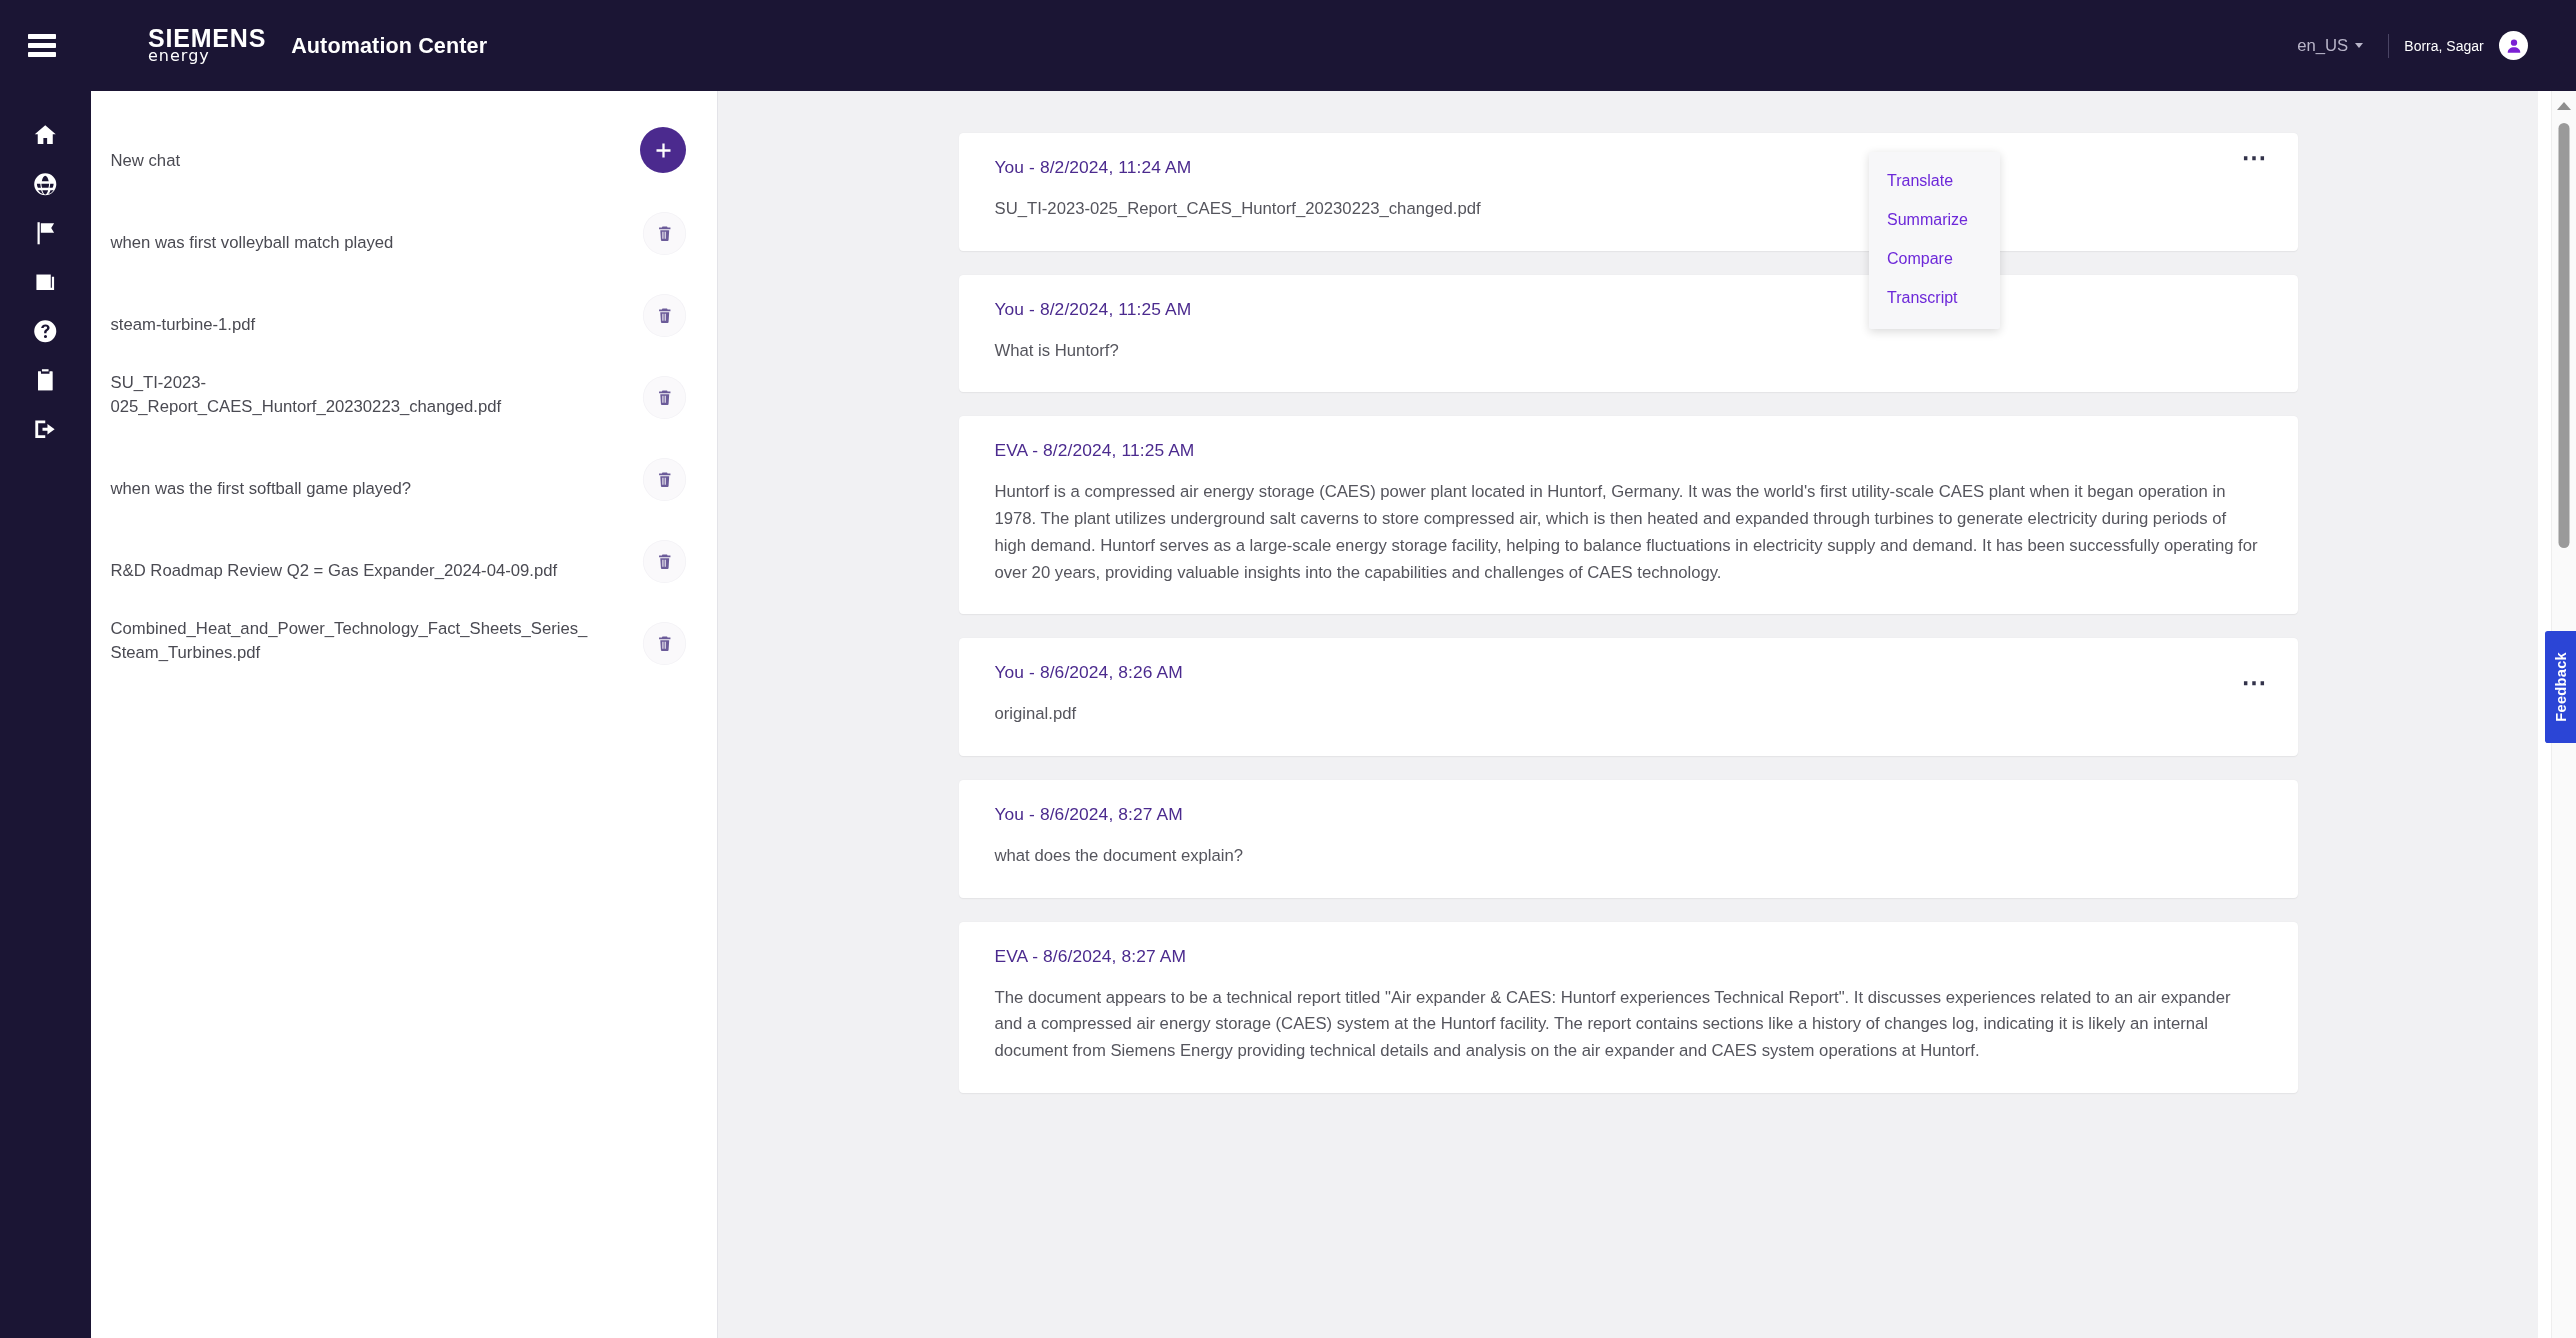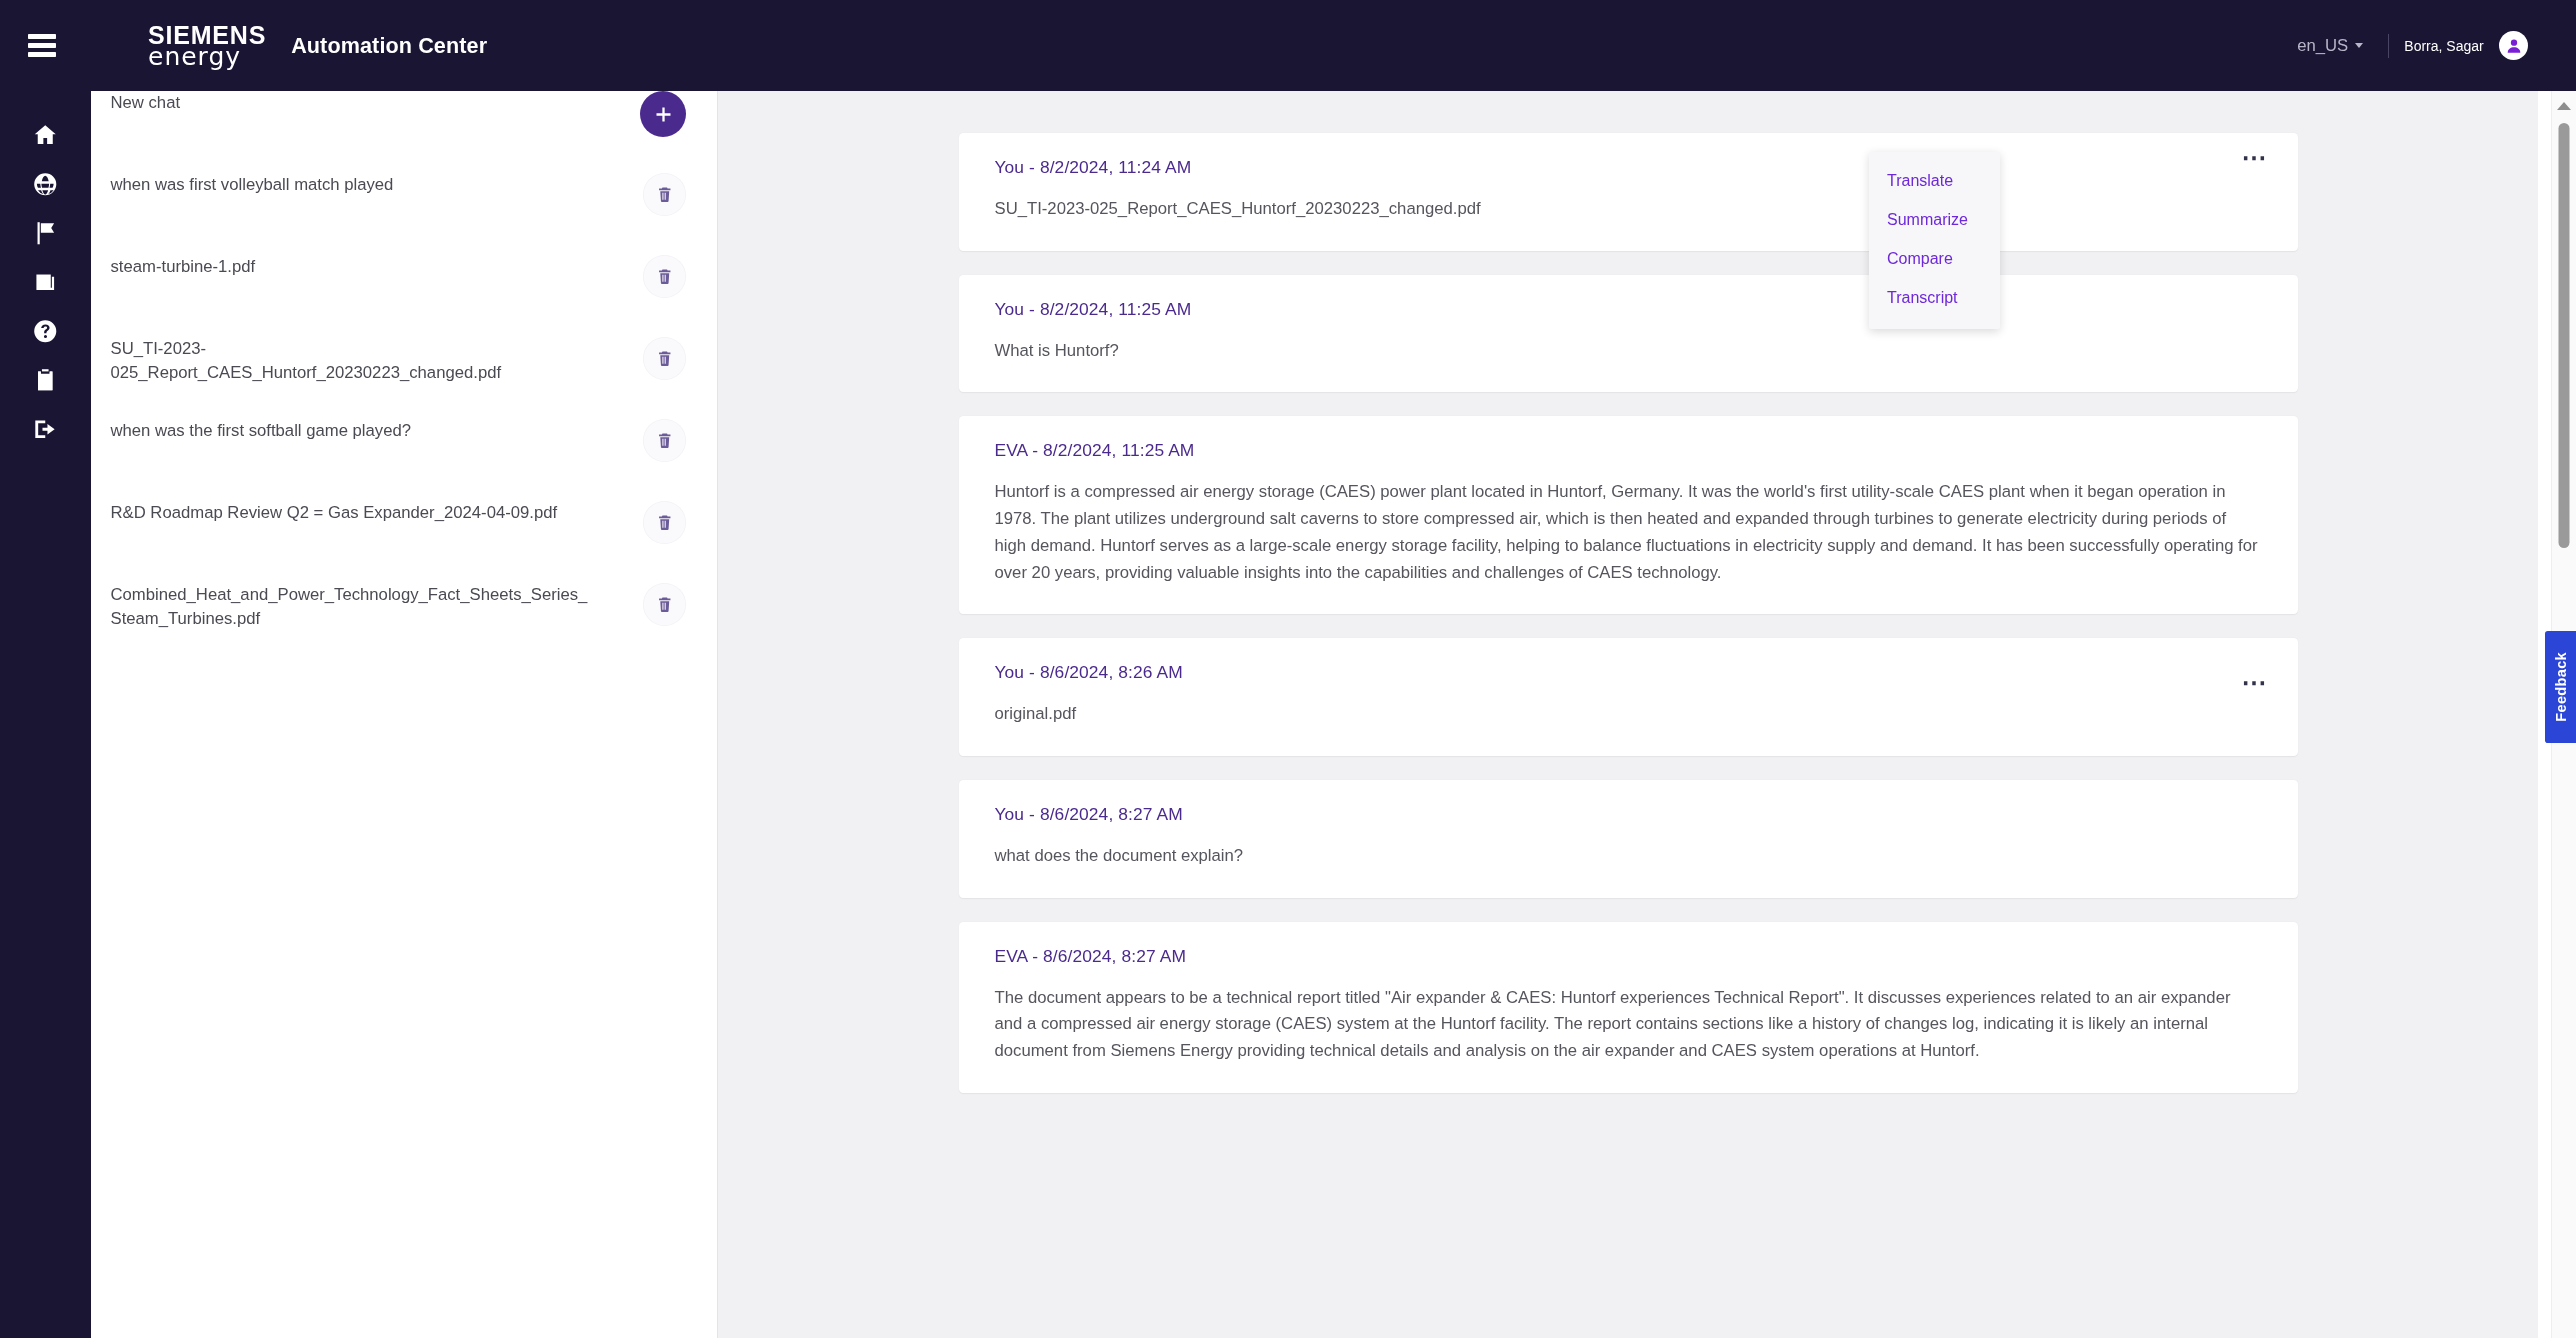"energy" .brand-energy { font-size: 25px -> 16px }
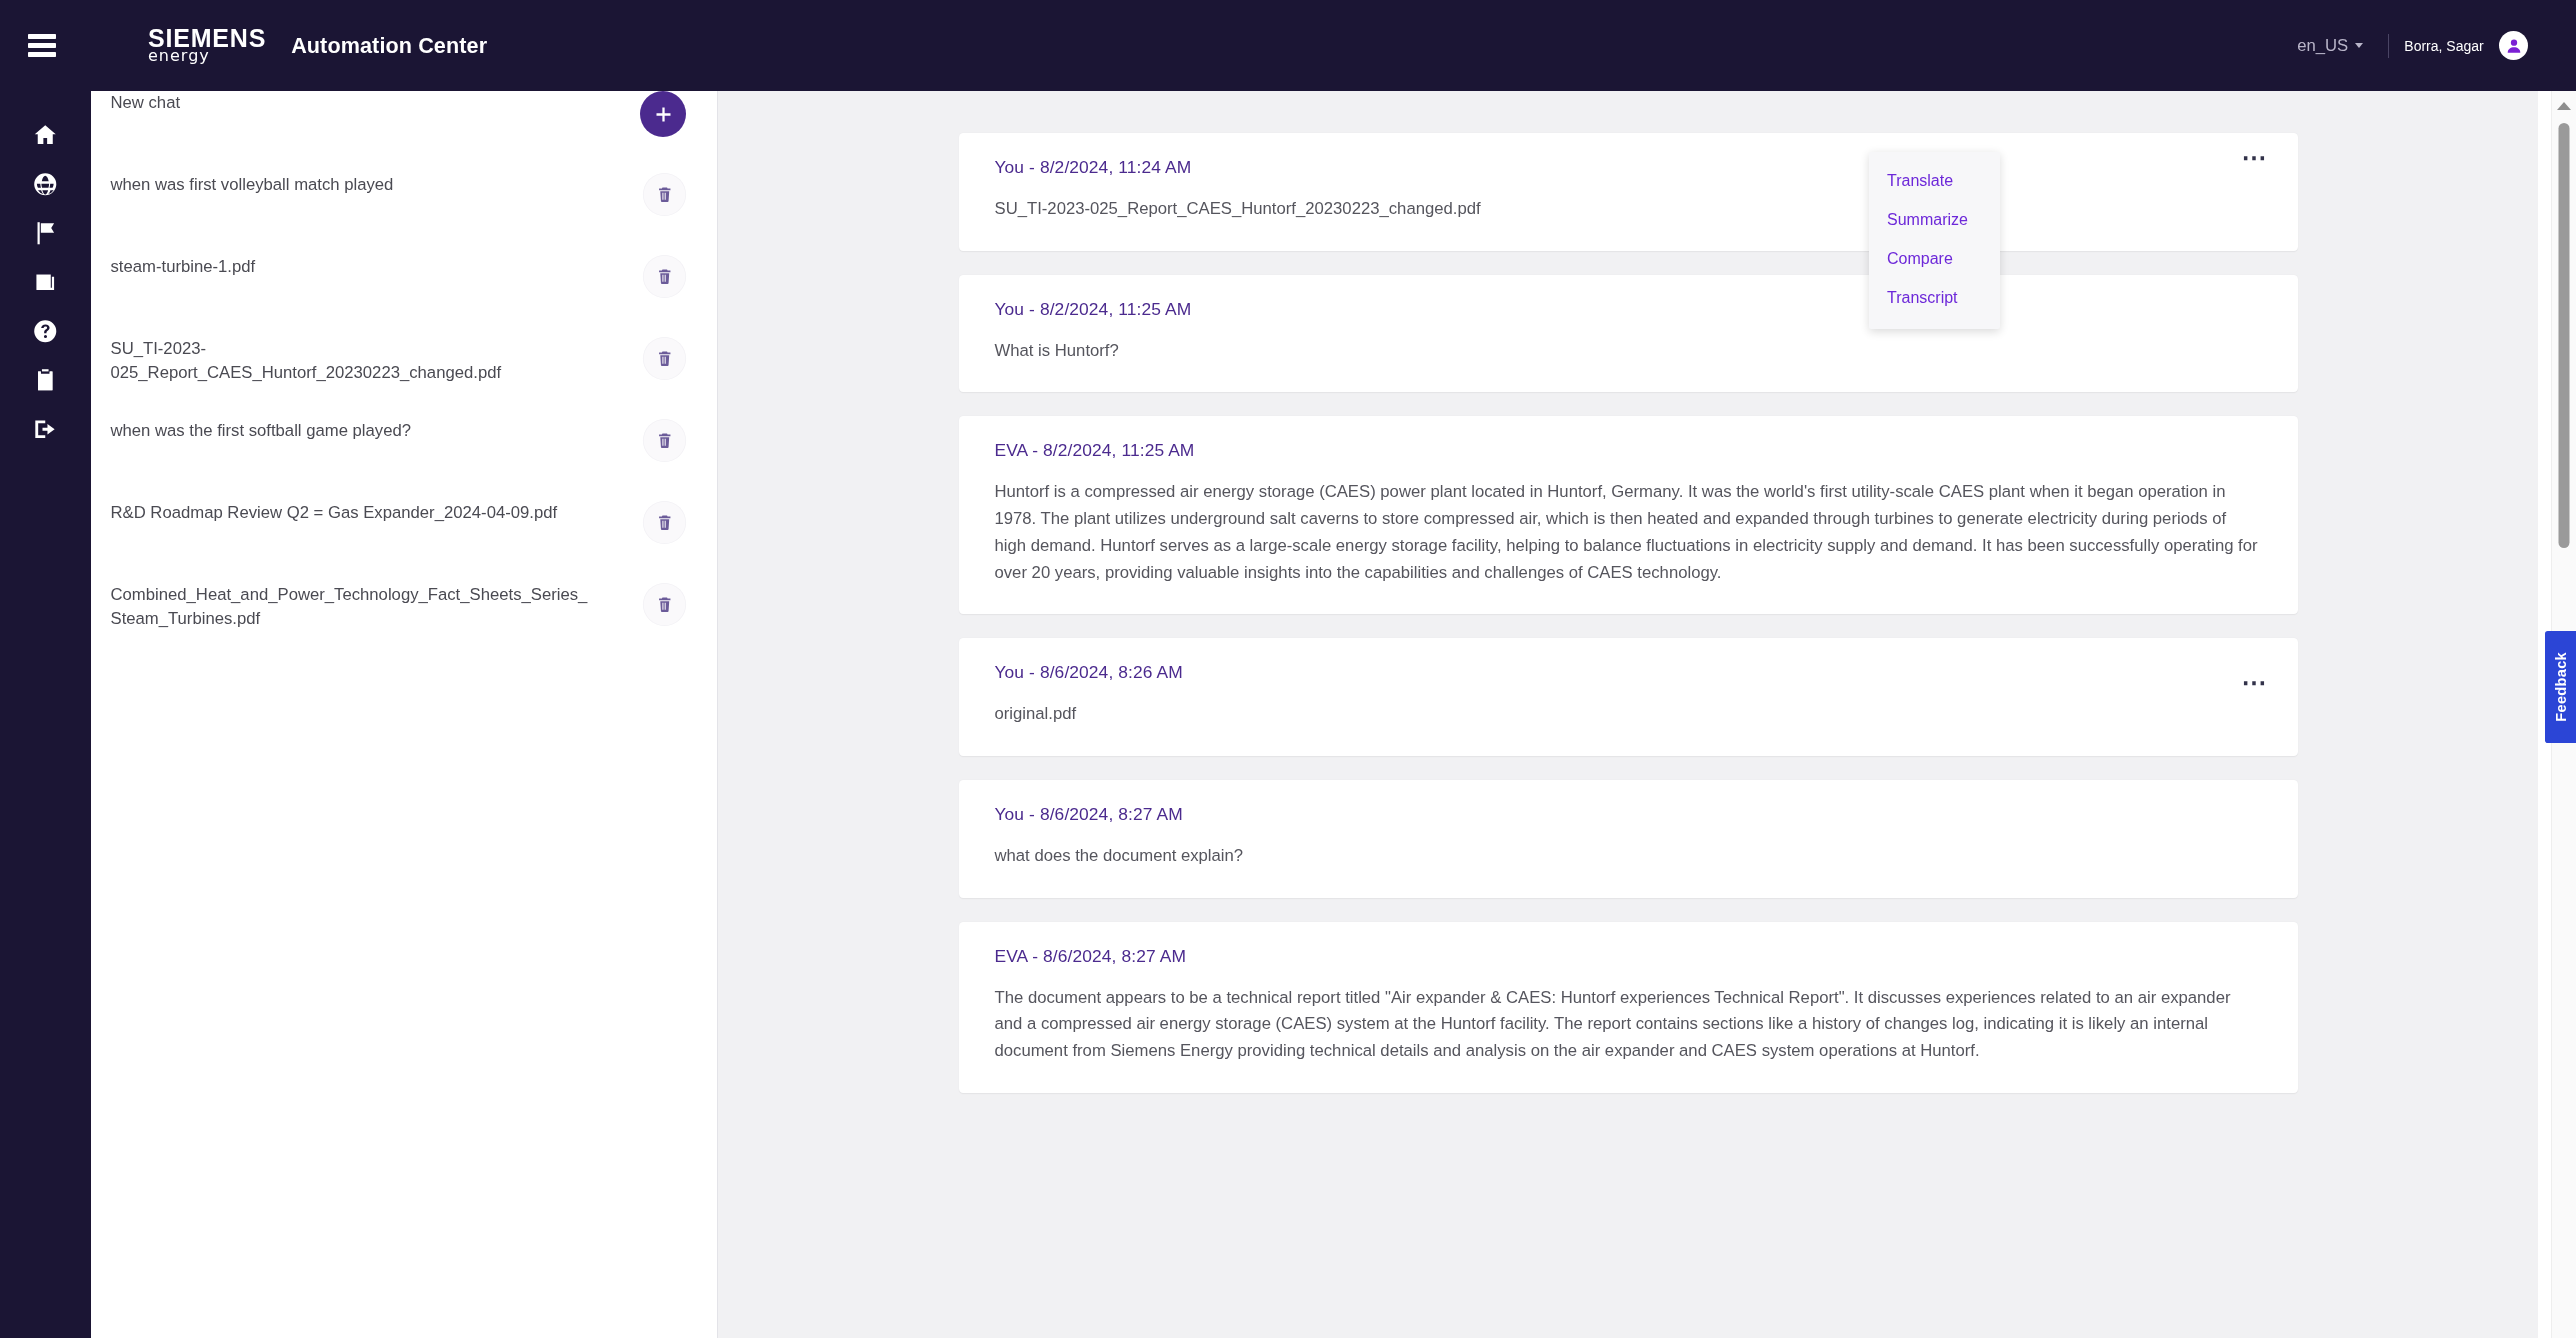"New chat" .chat-row { align-items: flex-start -> flex-end }
